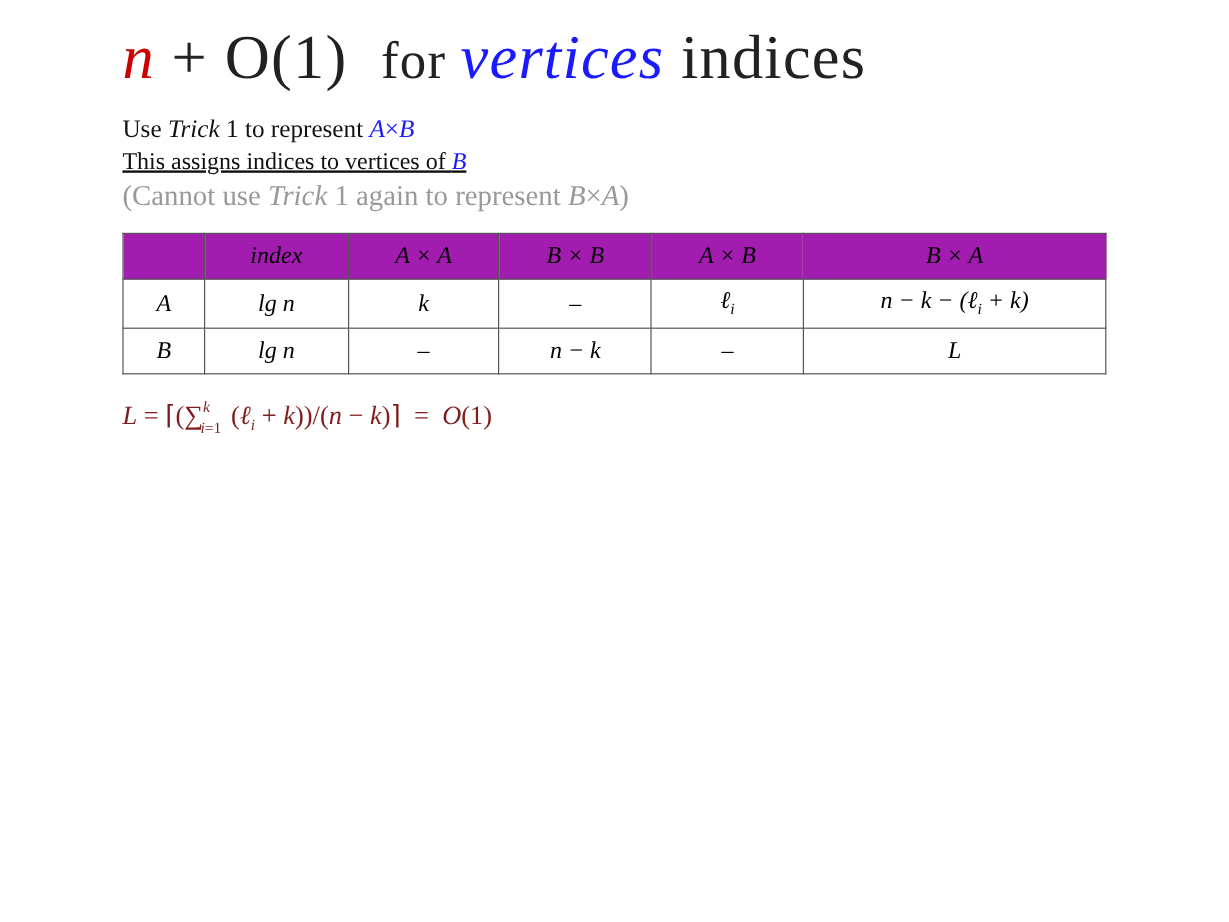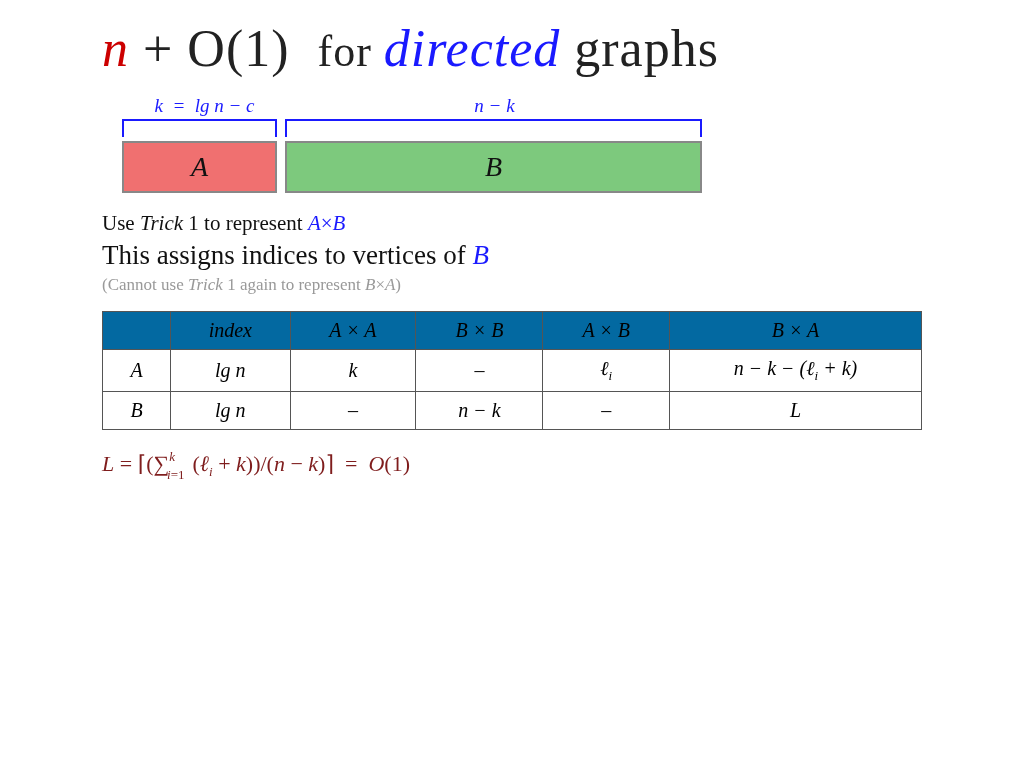"directed" span.italic-blue { text: directed -> vertices }
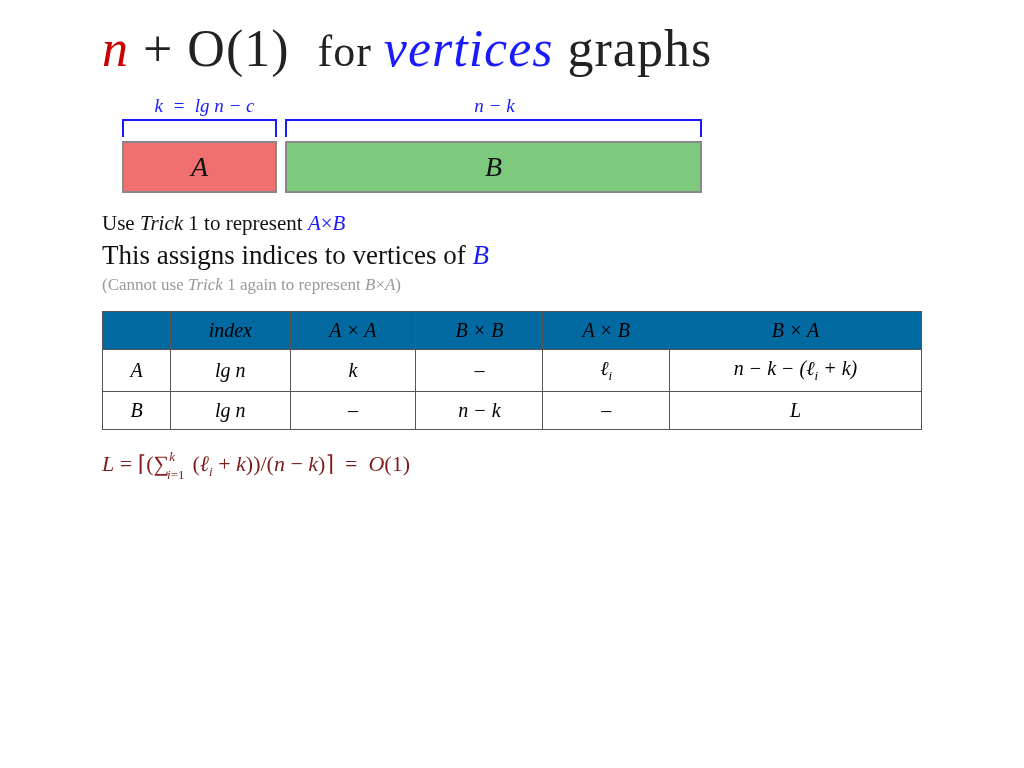"graphs" span { text: graphs -> indices }
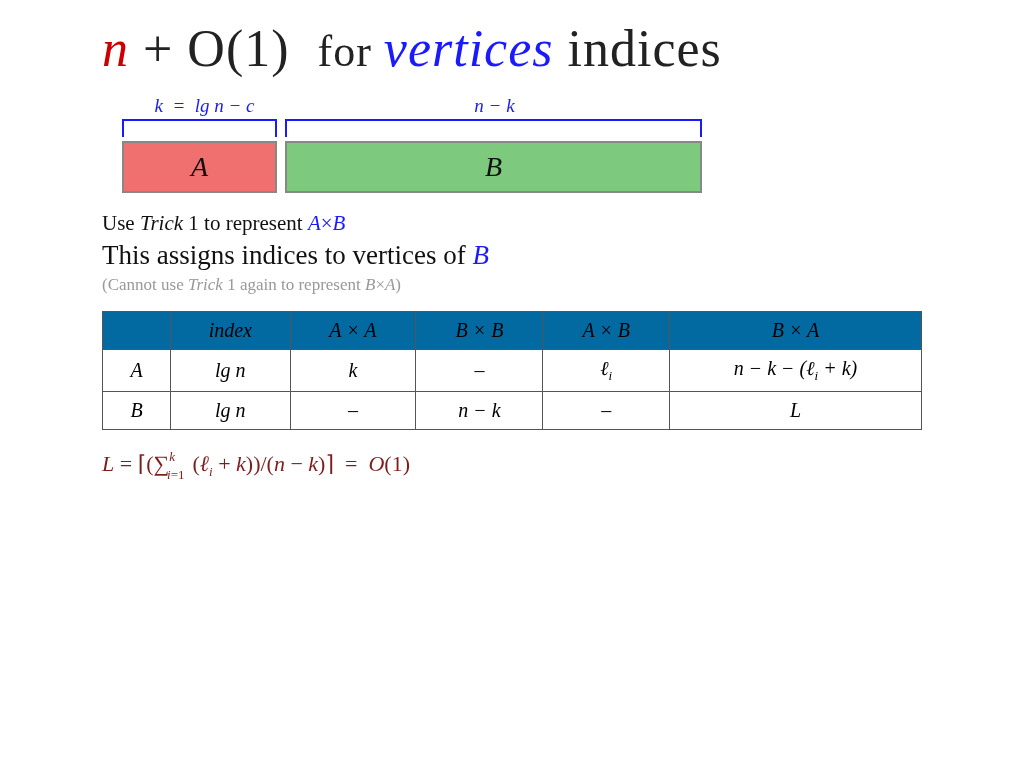"k = lg n −" div.diagram-section { html: <div> <div> <span> <span>k &nbsp;=&nbsp; lg <em>n</em> − <em>c</em></span> </span> <span> <span>n − k</span> </span> </div> <div> <div></div> <div></div> </div> <div> <div> <em>A</em> </div> <div> <em>B</em> </div> </div> </div> -> none }
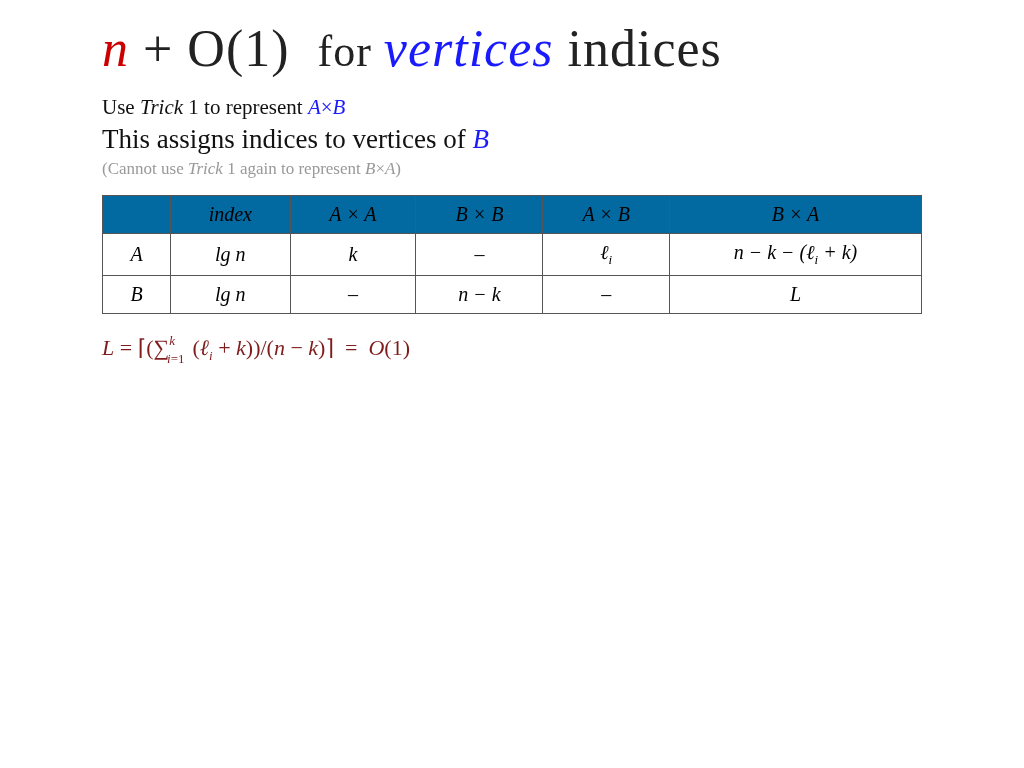"This assigns indices to vertices" .line2 { font-size: 27px -> 20px; text-decoration: none -> underline }
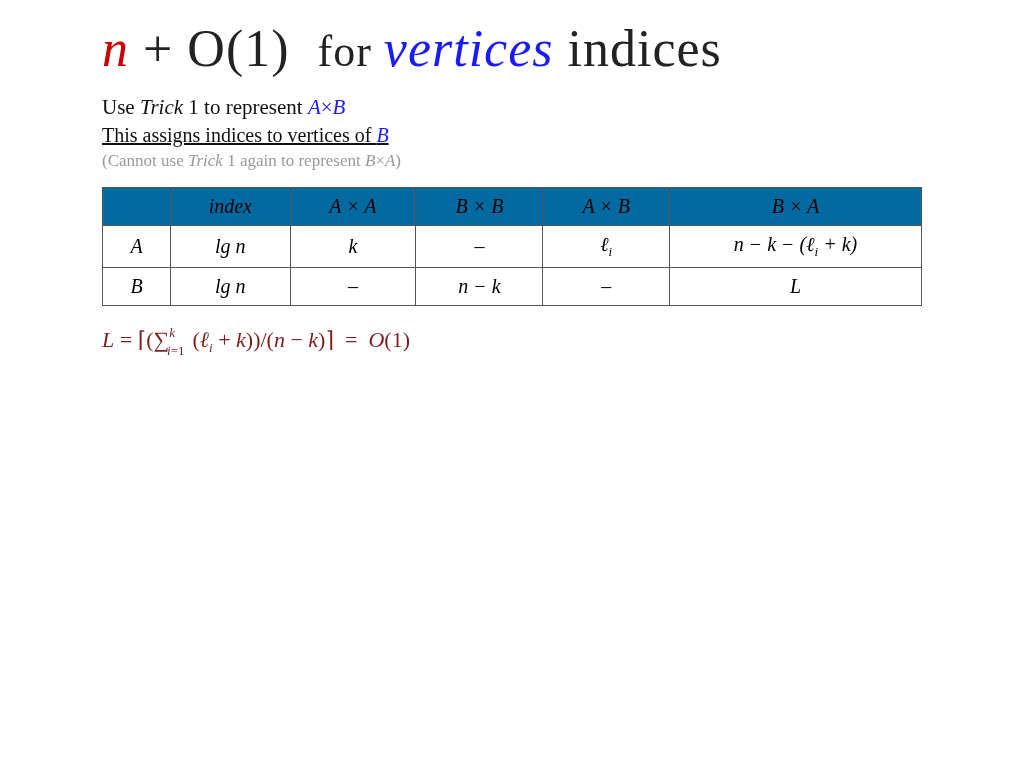"(Cannot use Trick 1 again" .line3 { font-size: 17px -> 24px }
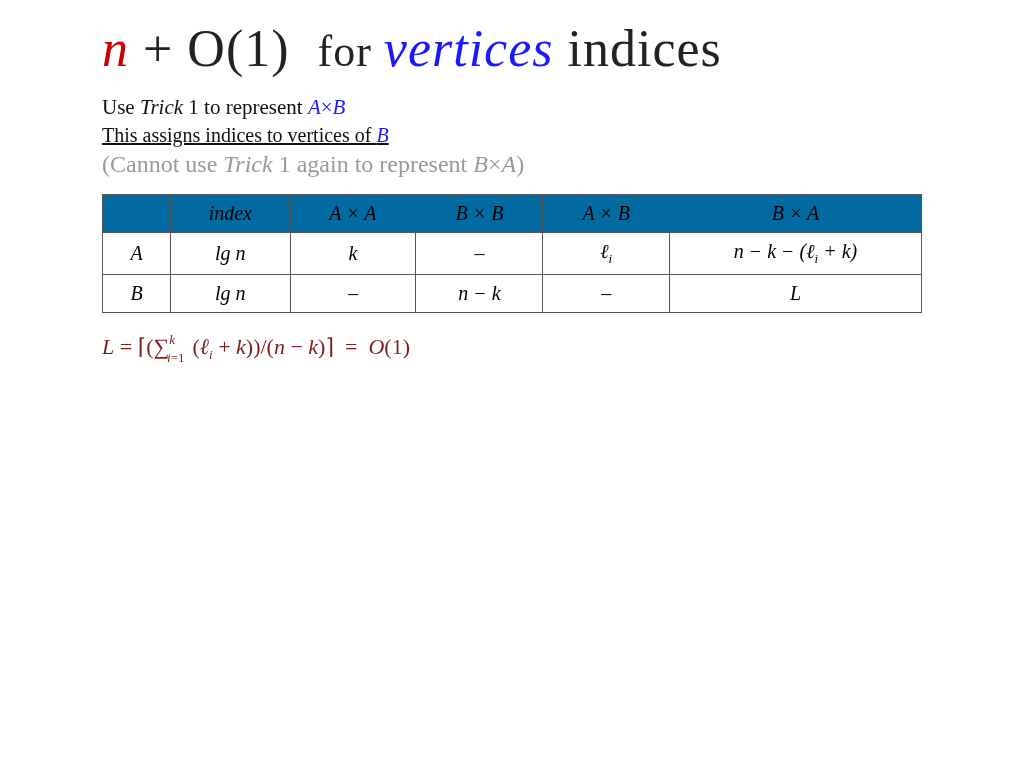"index" table thead td { background: #0369a1 -> #a21caf }
